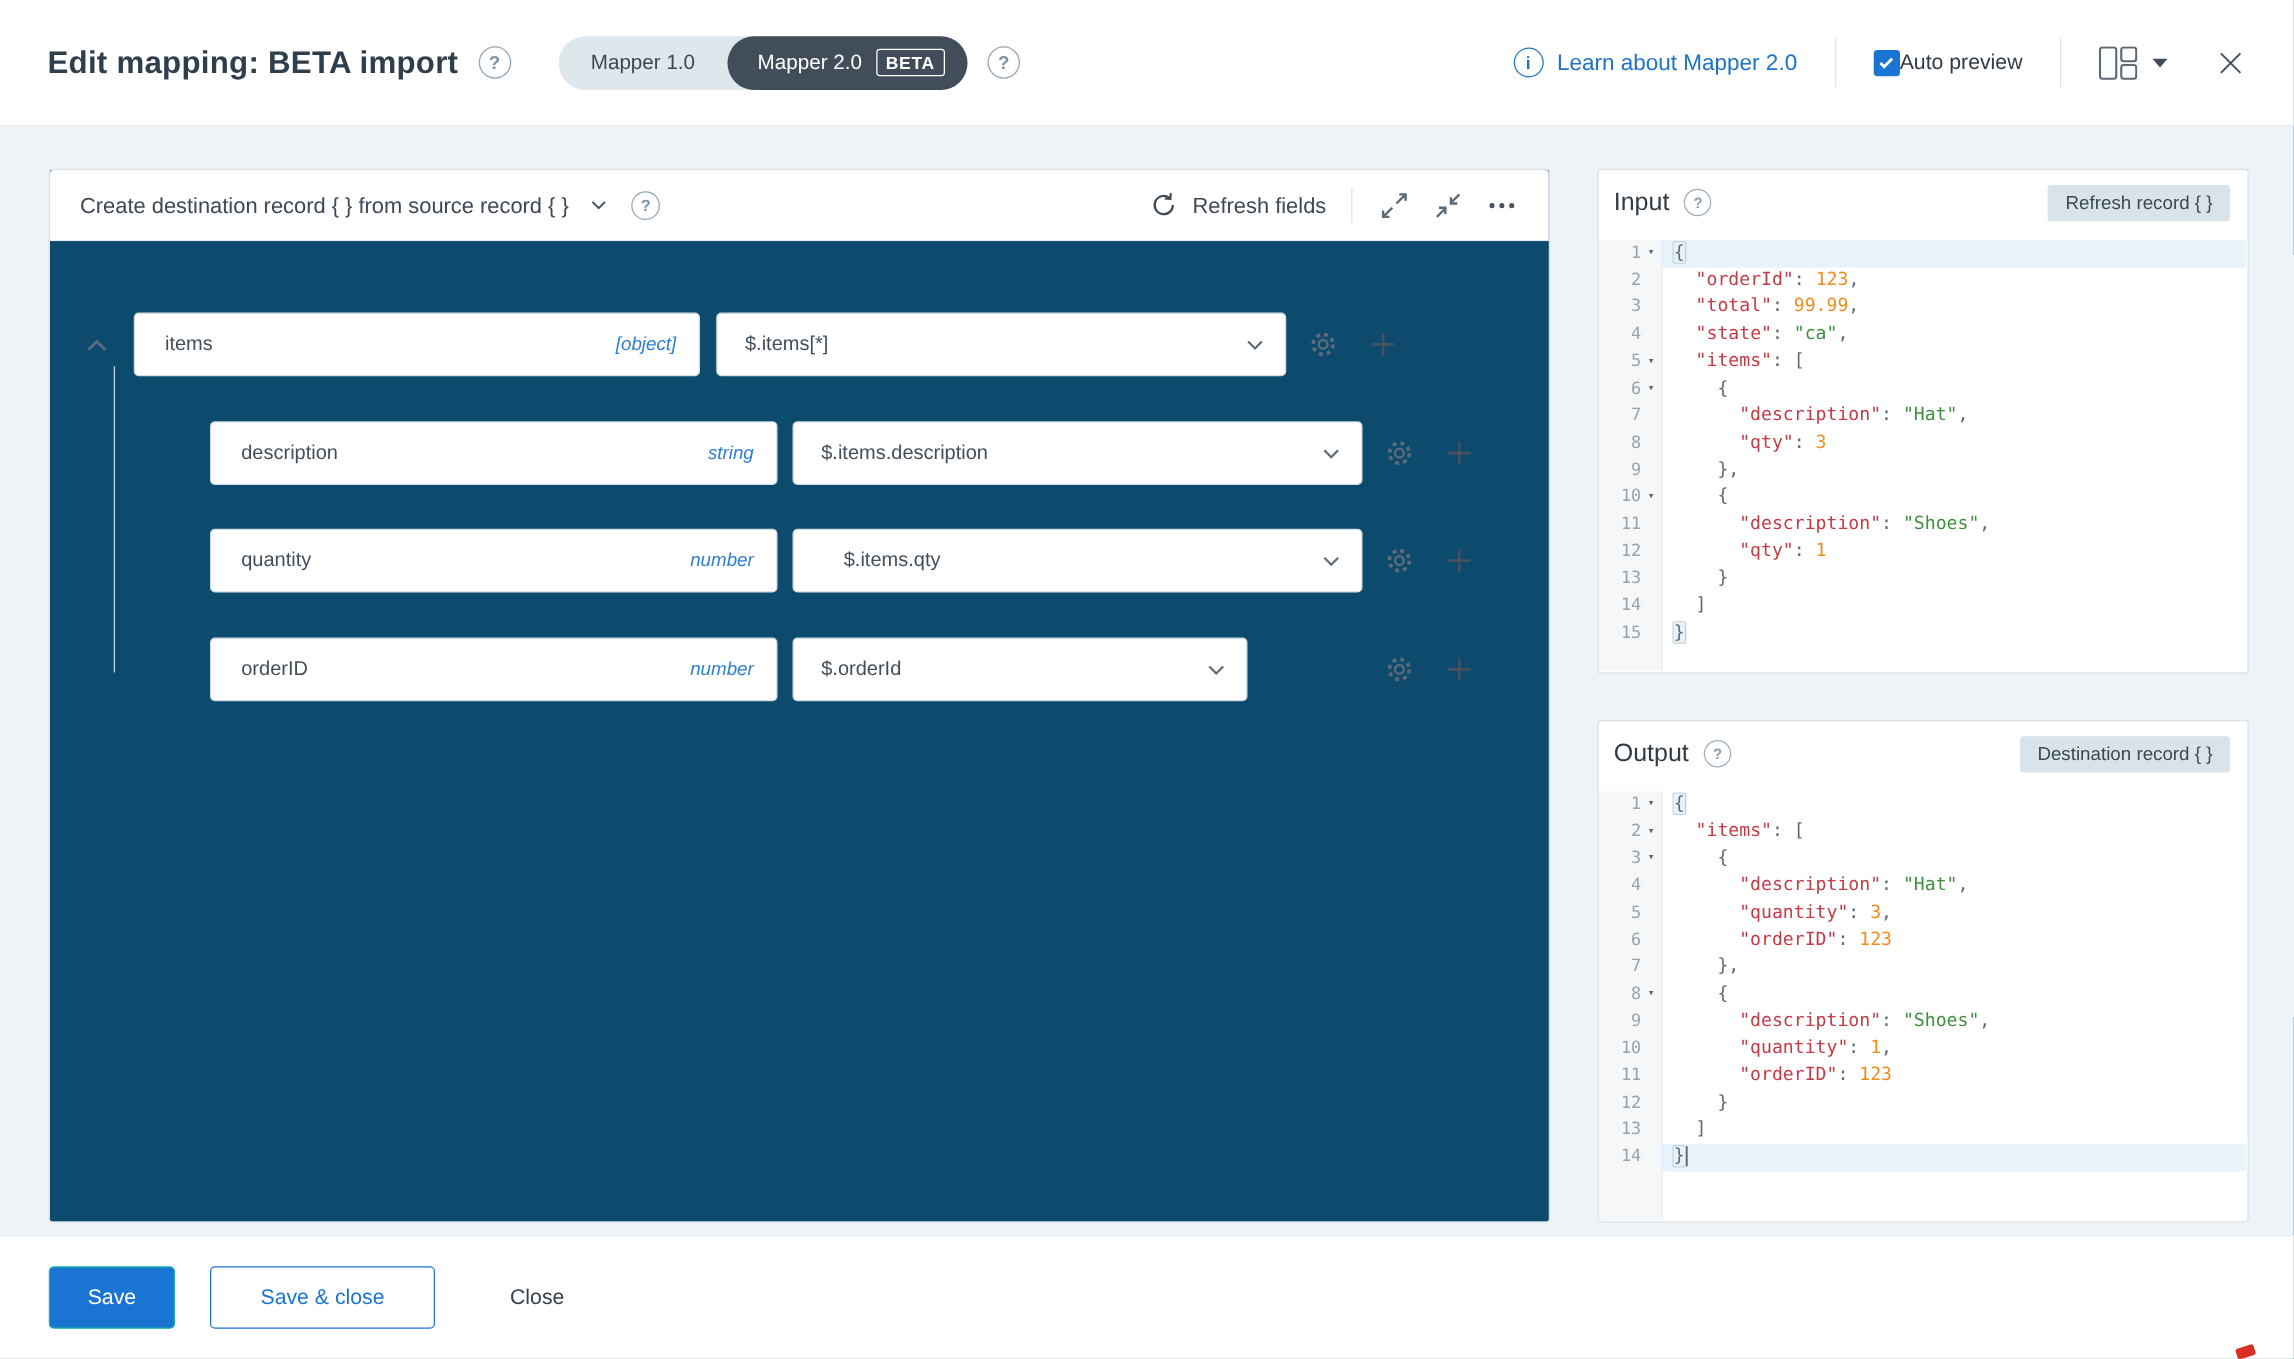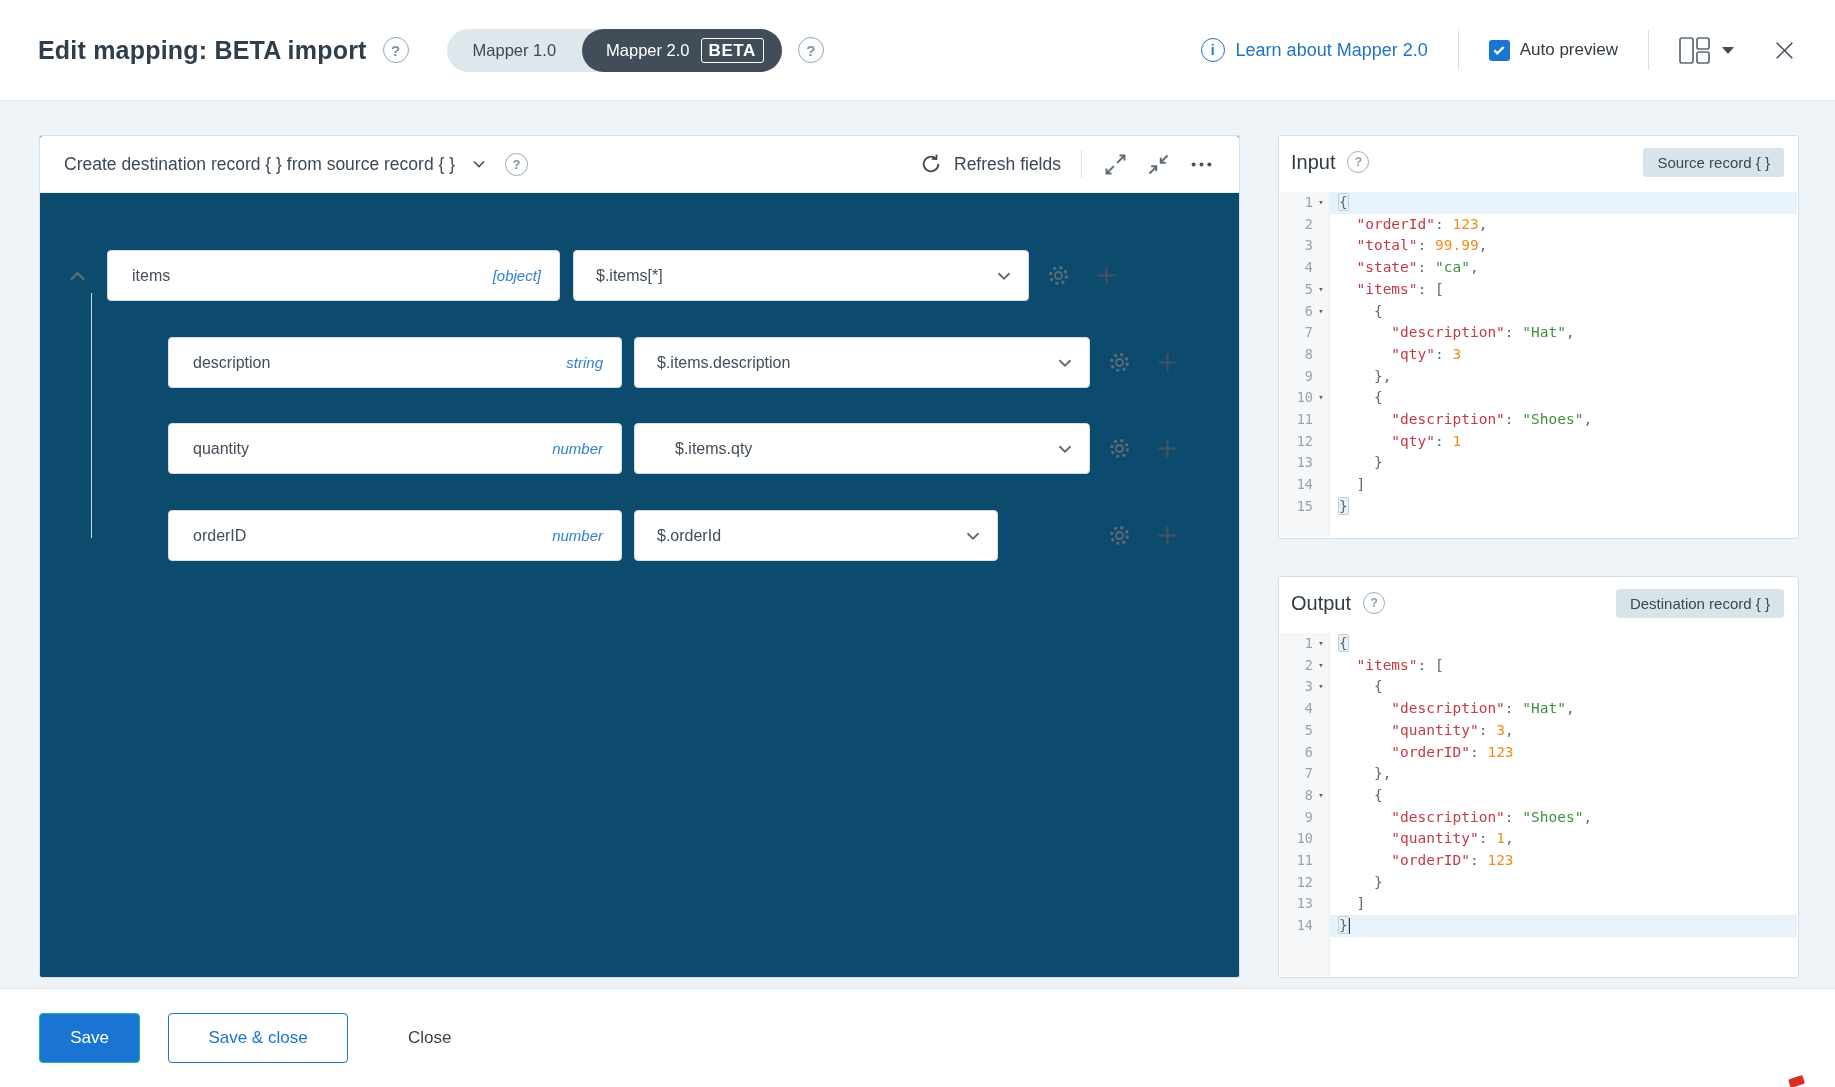"BETA" .beta { font-size: 17px -> 14px }
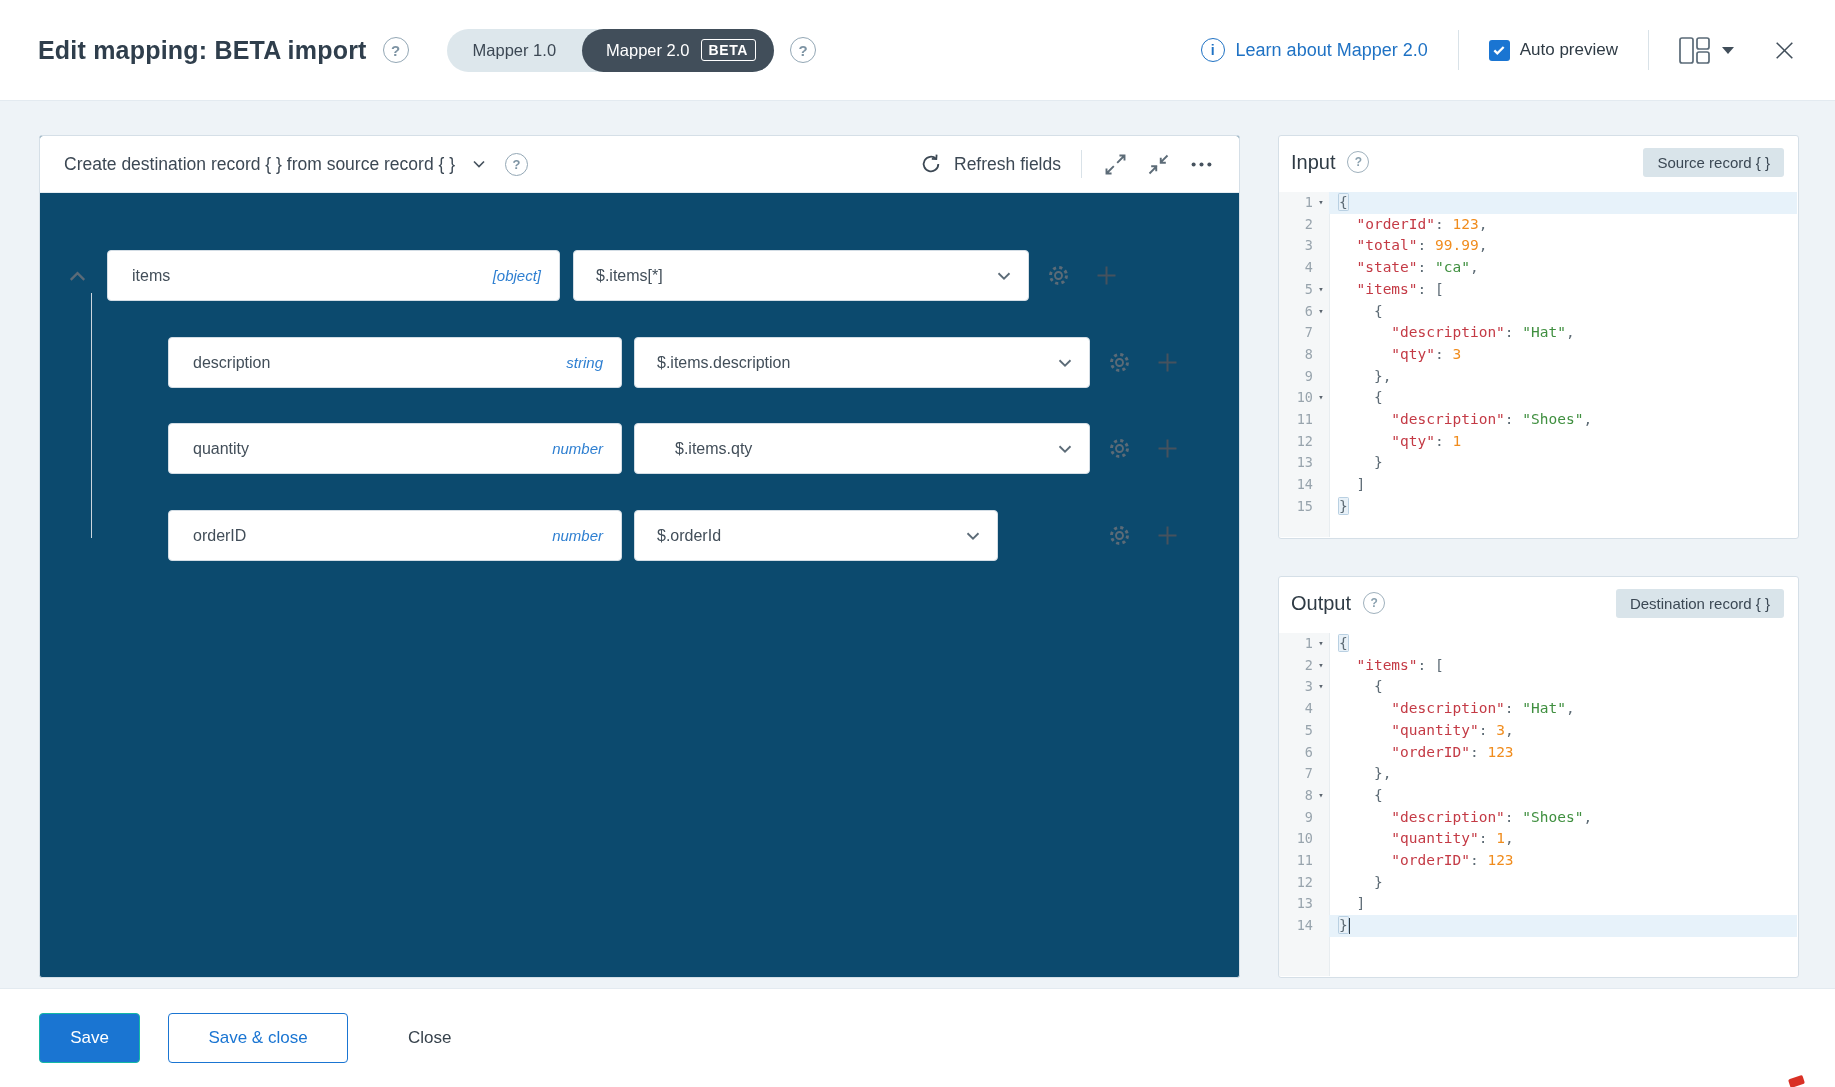"Auto preview" .cb-label { margin-left: 10px -> none }
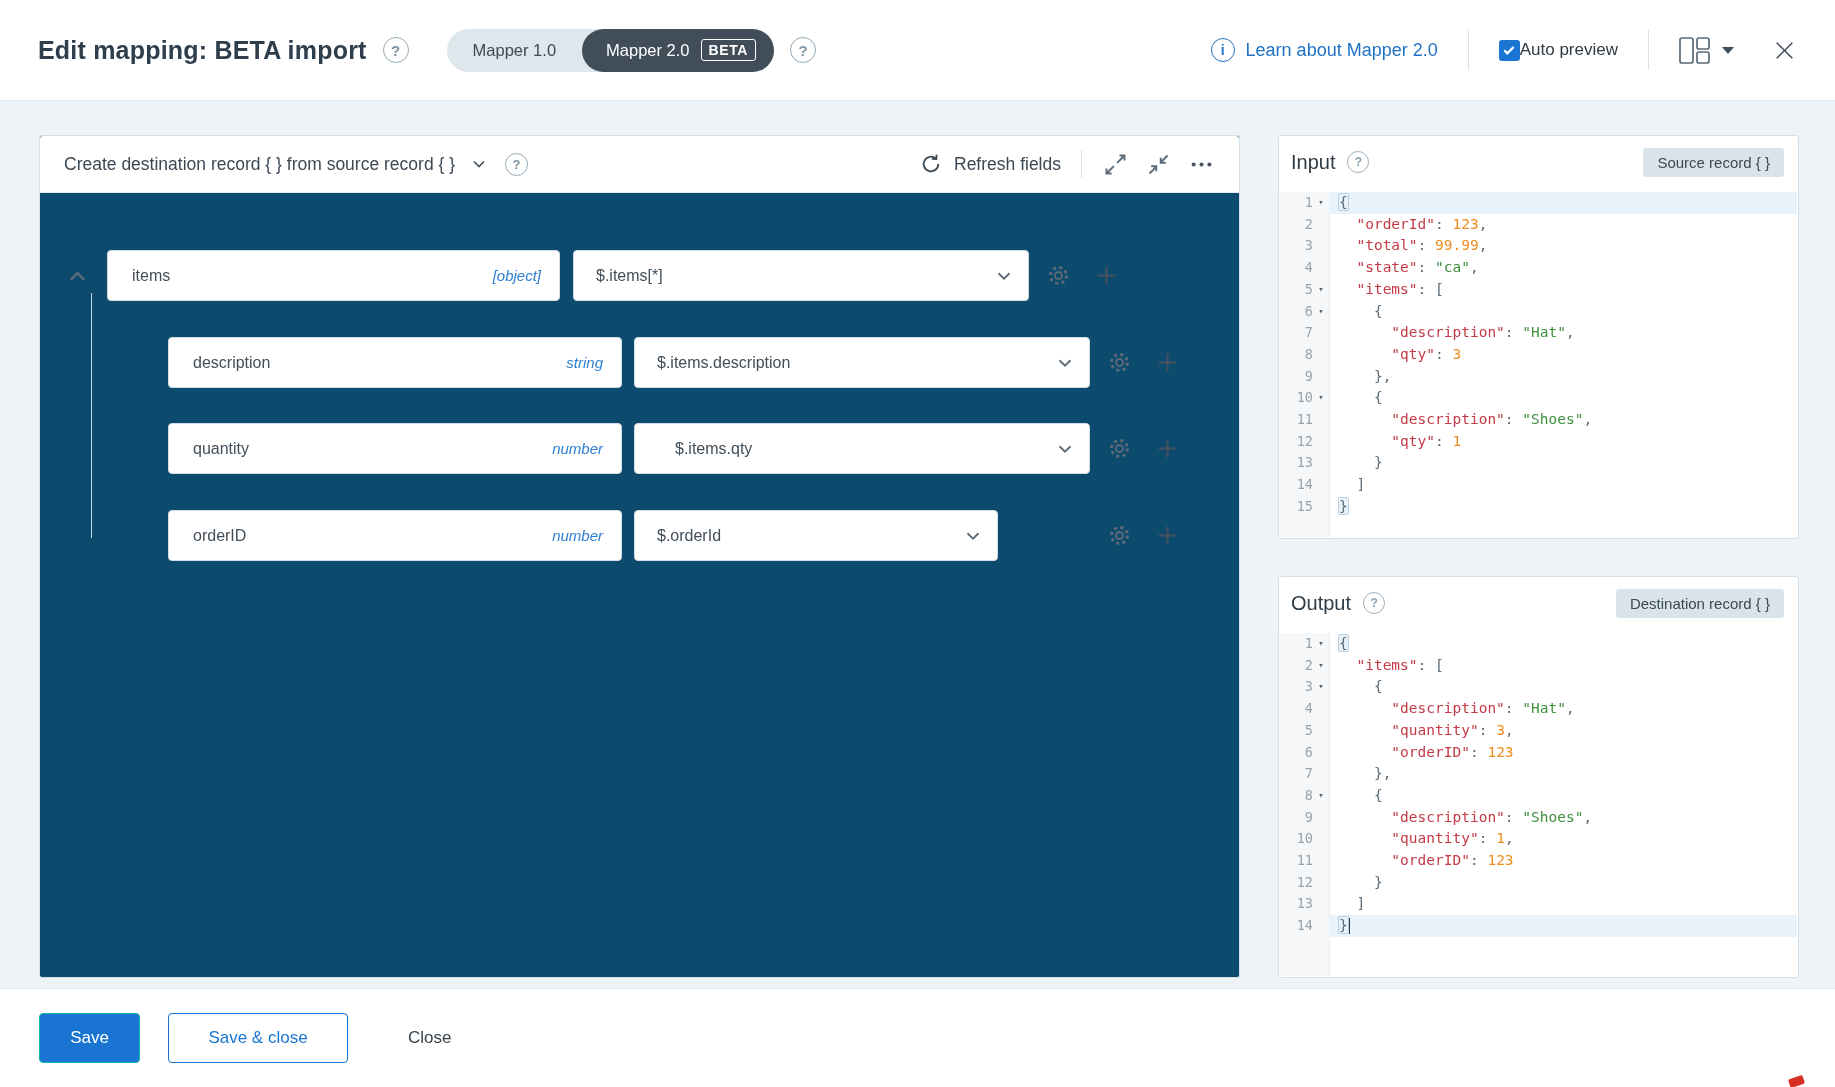"Source record { }" span.record-badge { text: Source -> Refresh }
